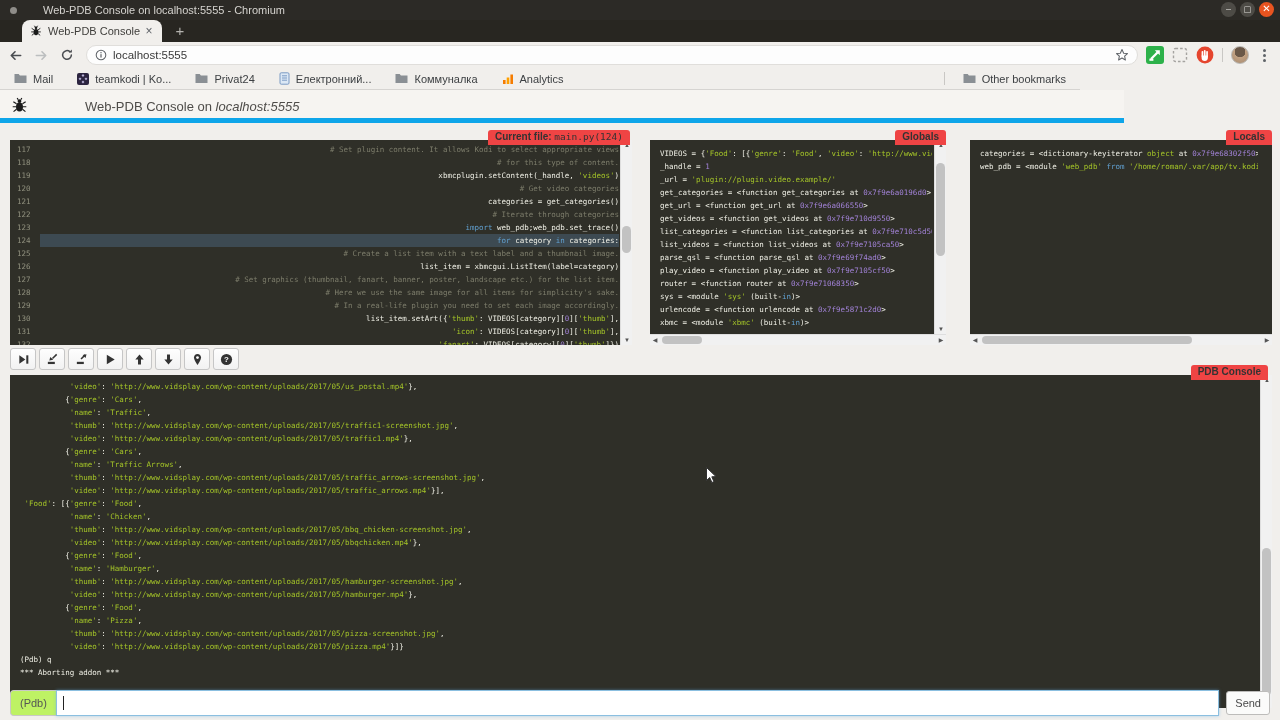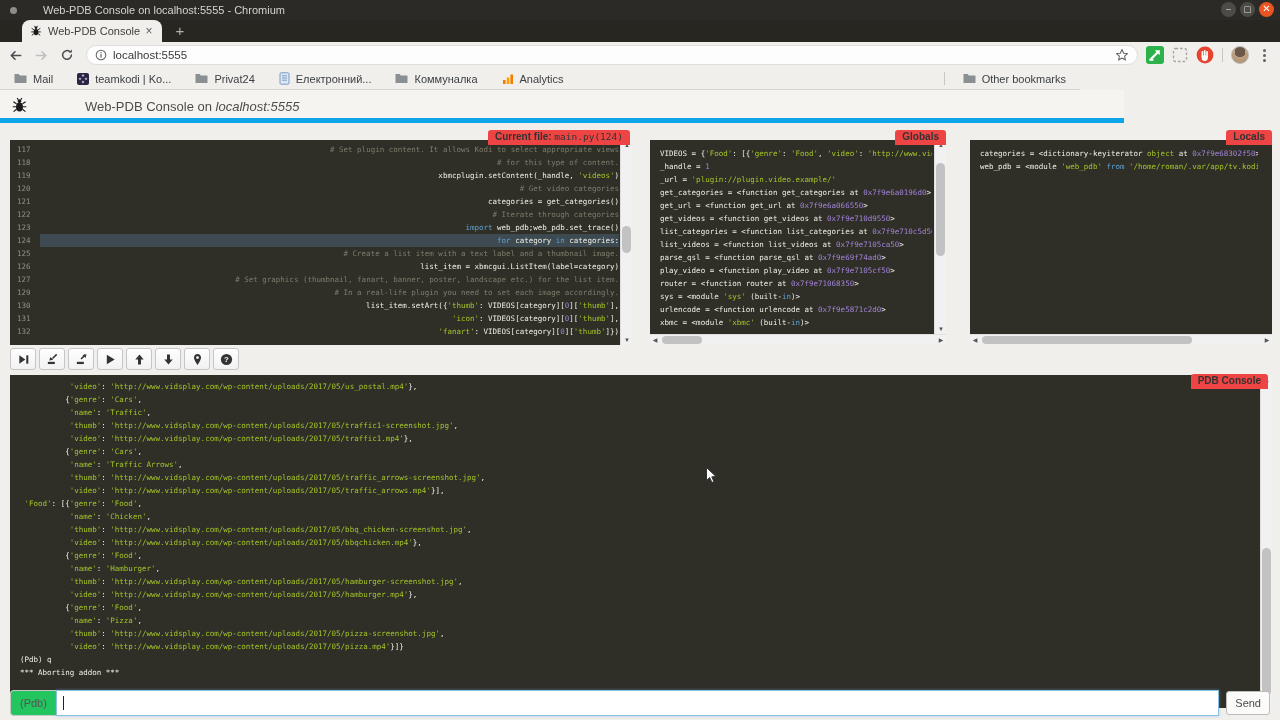"128" div.code-row { html: none -> <div><span>128</span><span> <span># Here we use the same image for all items for simplicity's sake.</span></span></div> }
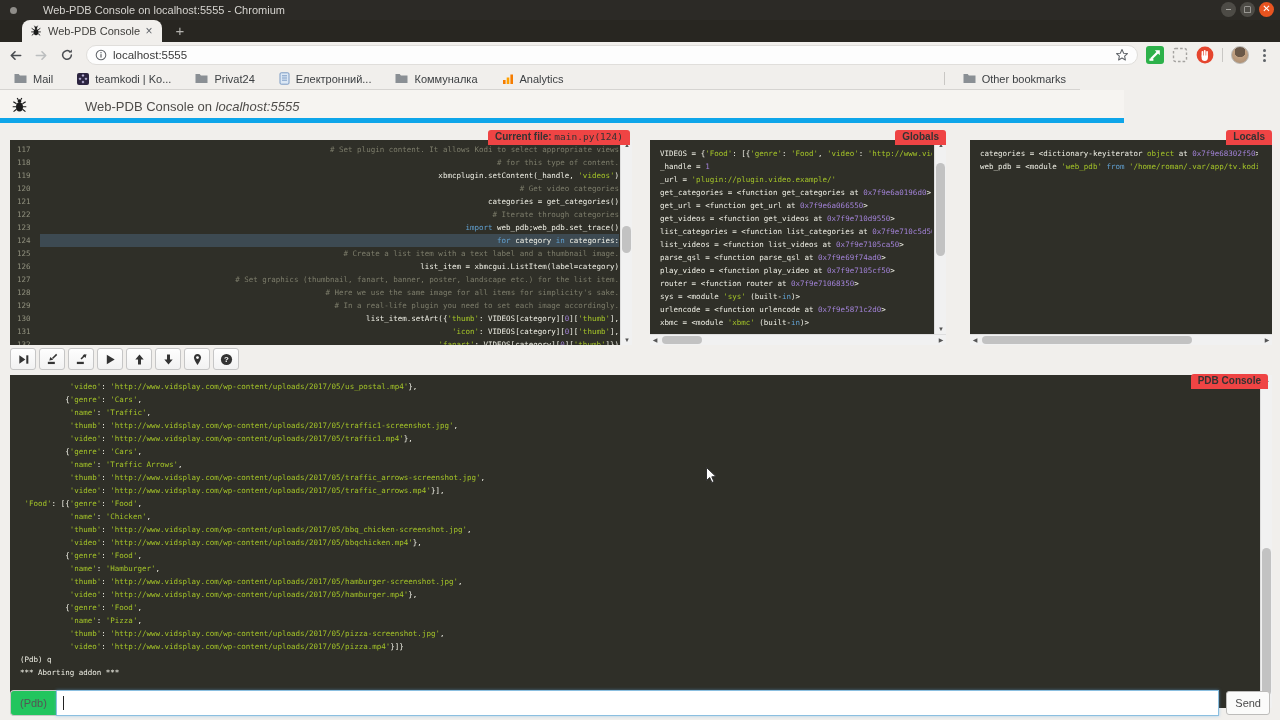"PDB Console" div.panel-chip { margin-top: 9px -> none }
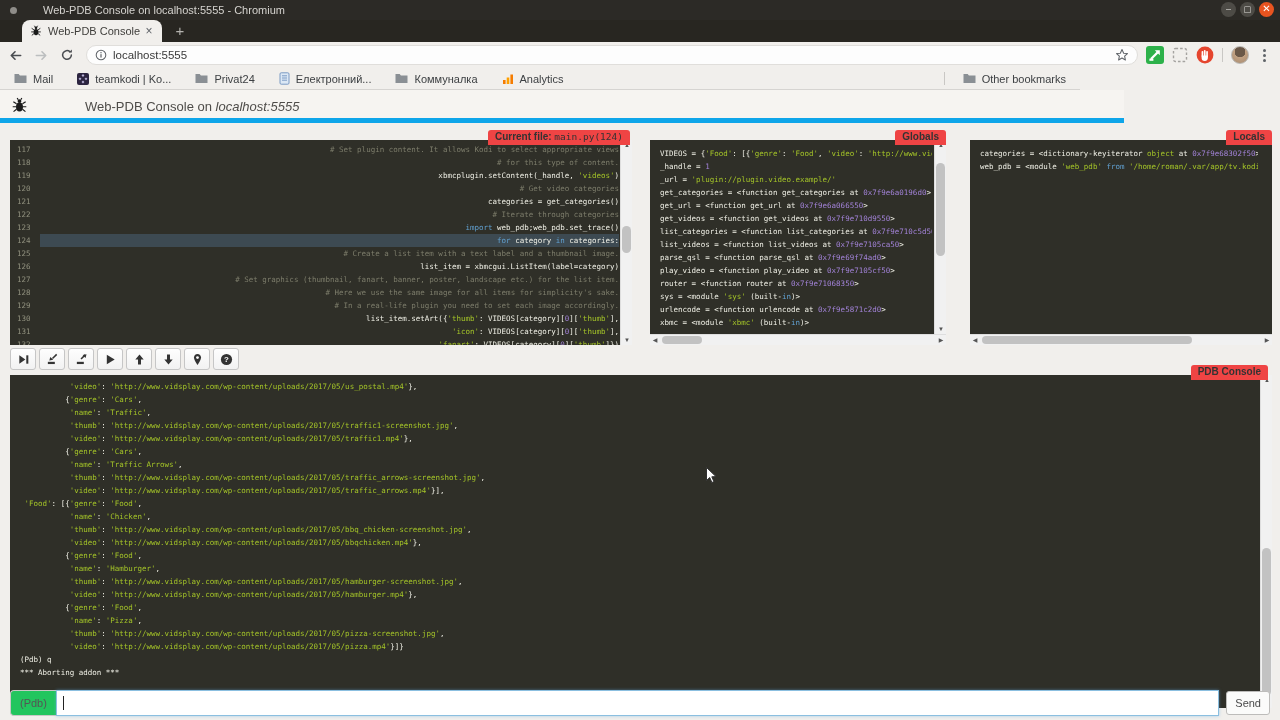"(Pdb)" .pdb-chip { background: #22c55e -> #bef264 }
